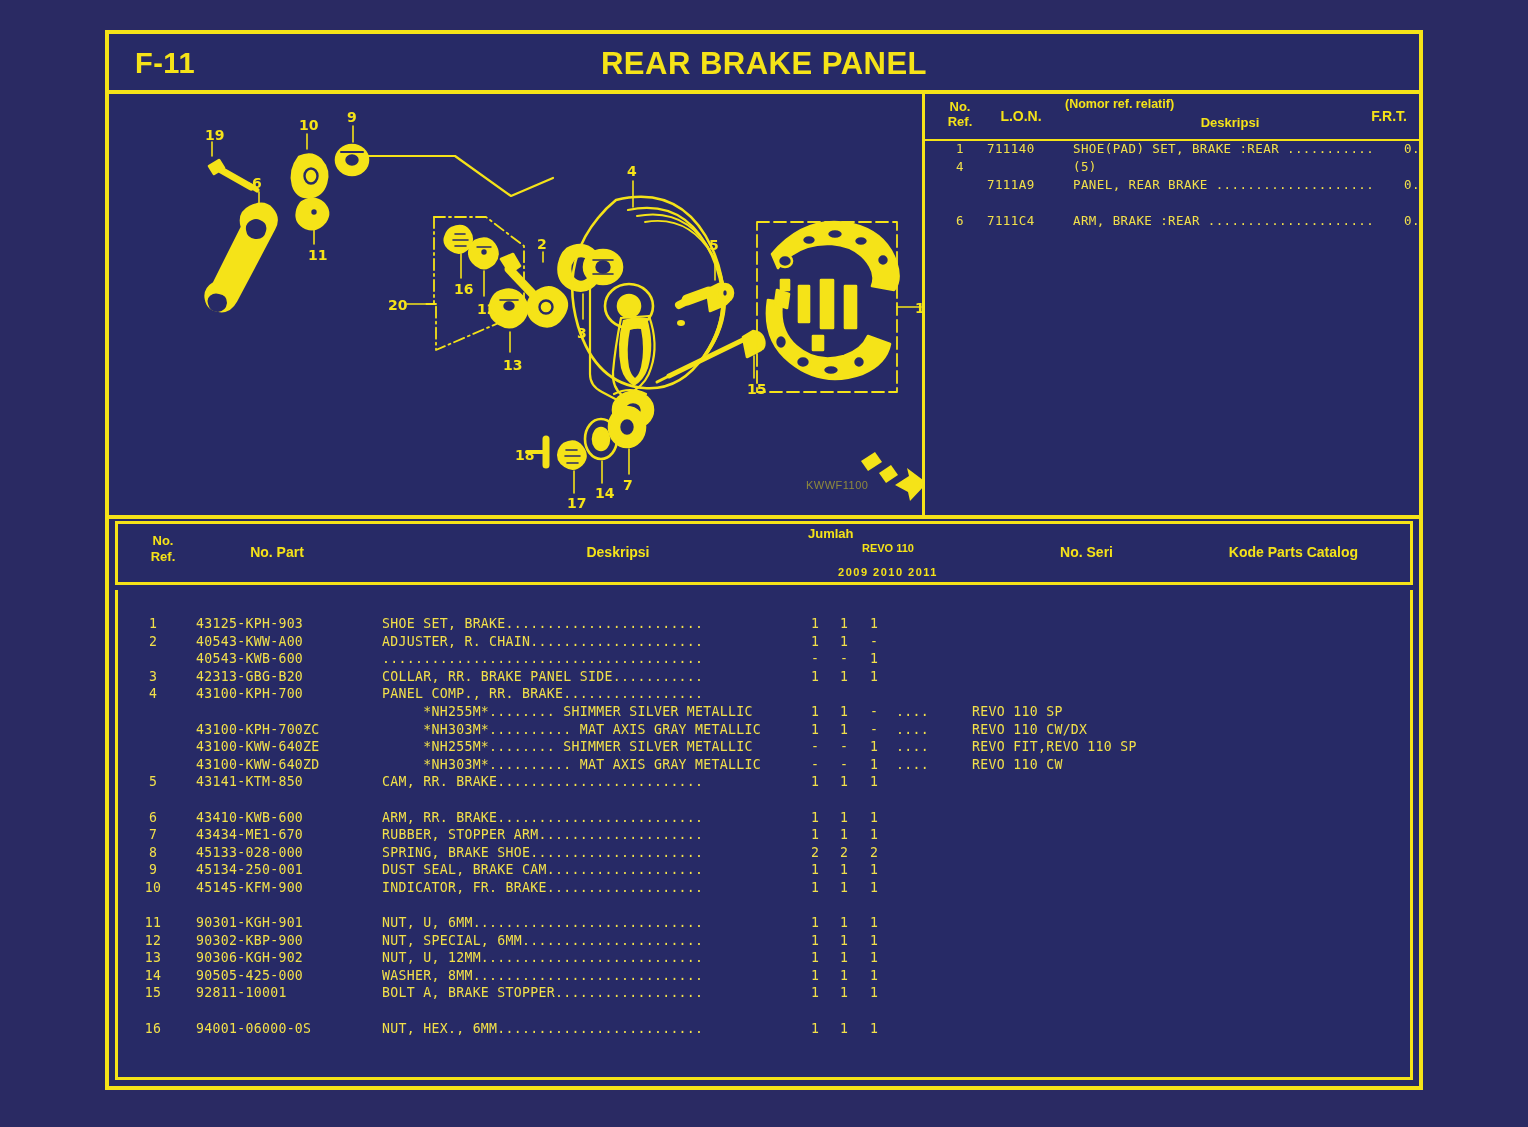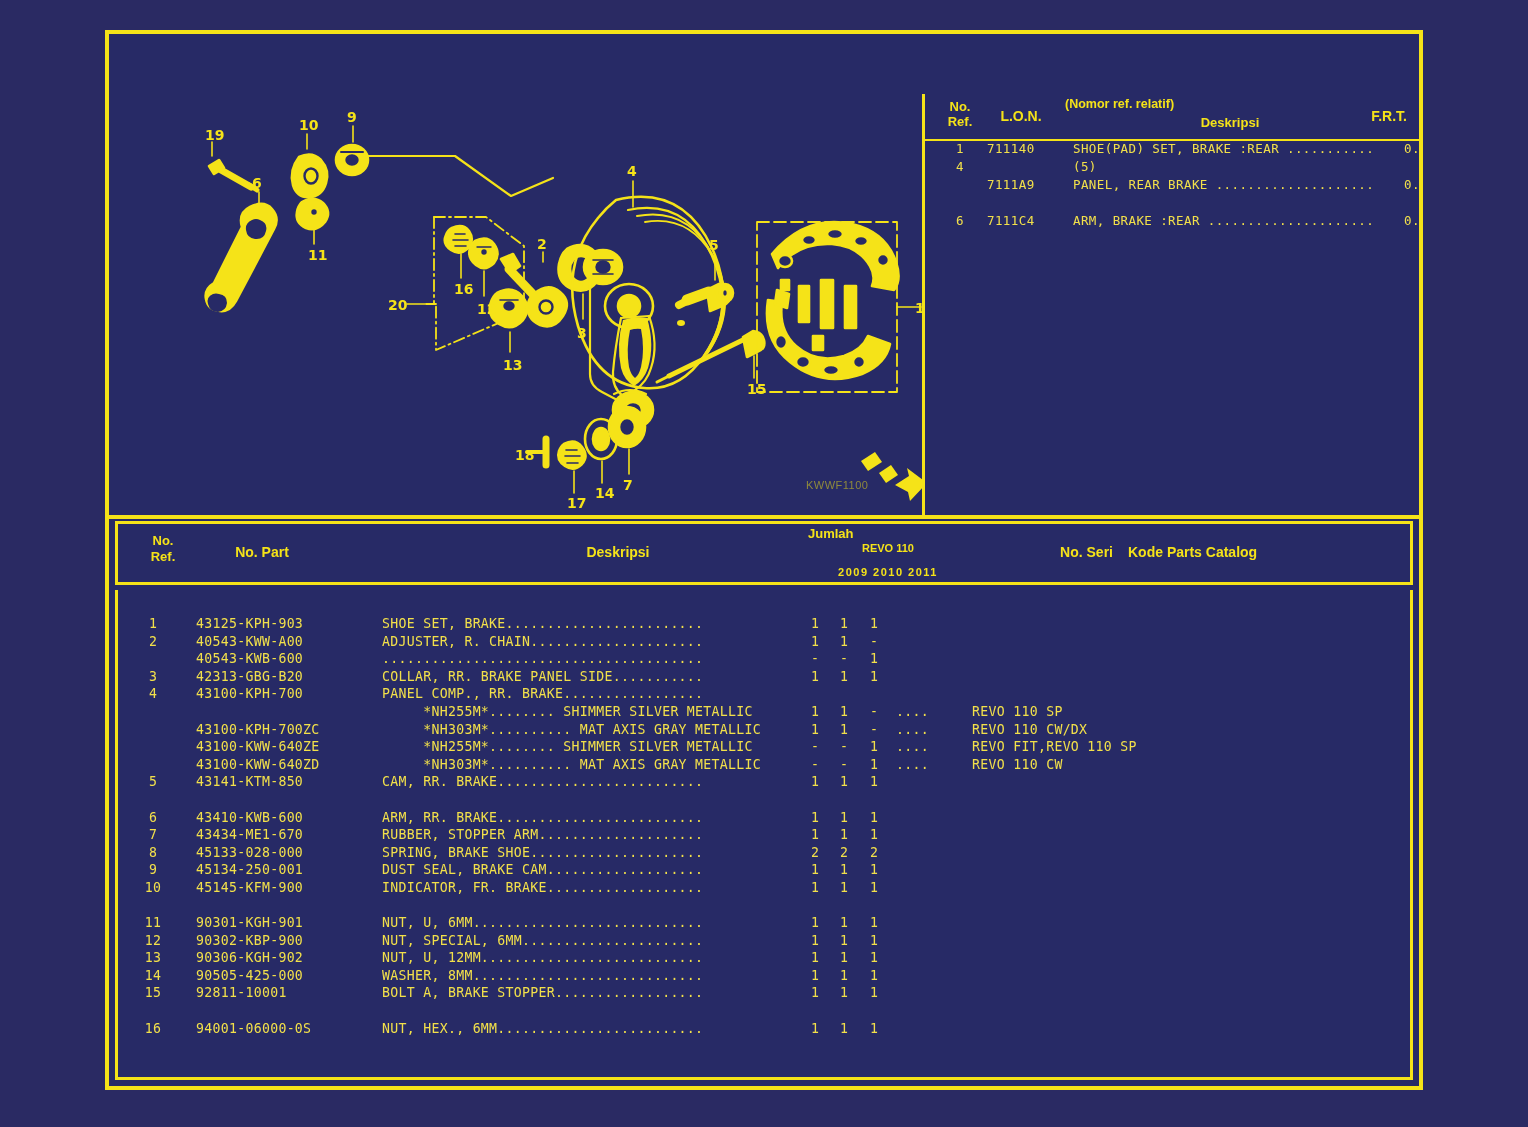"F-11" div.titlebar { html: none -> <div> <div>F-11</div> <div>REAR BRAKE PANEL</div> </div> }
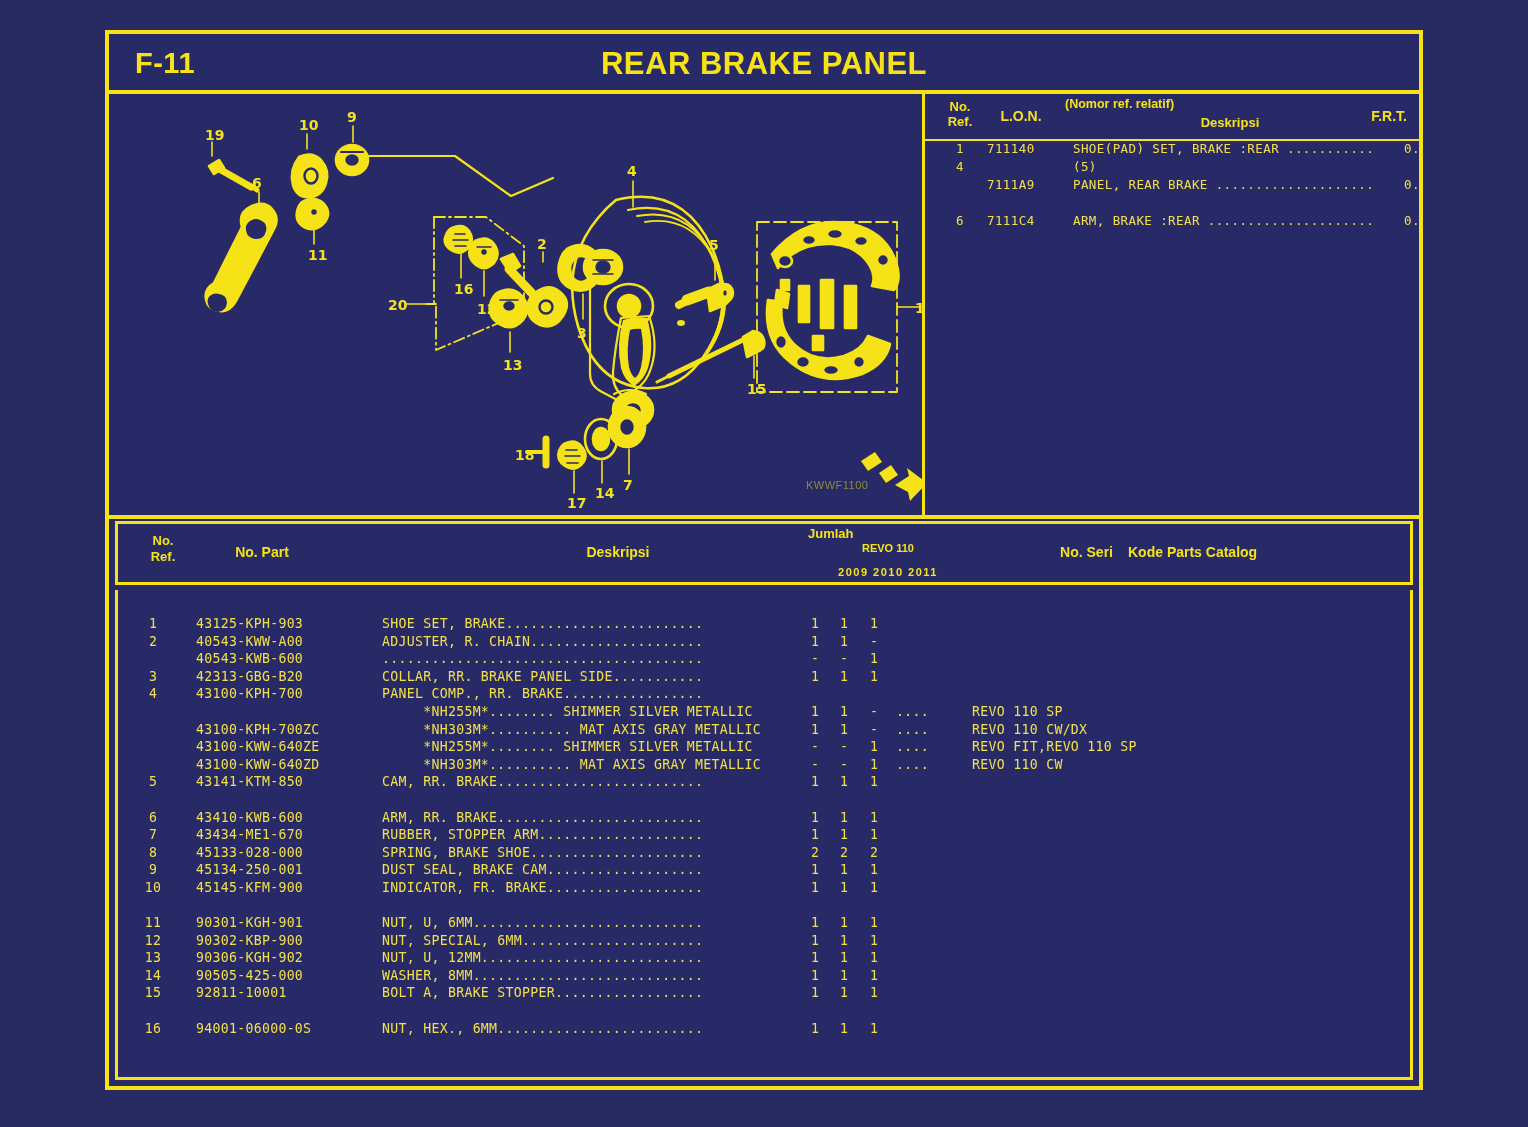"No. Part" .mth-part { left: 79px -> 94px }
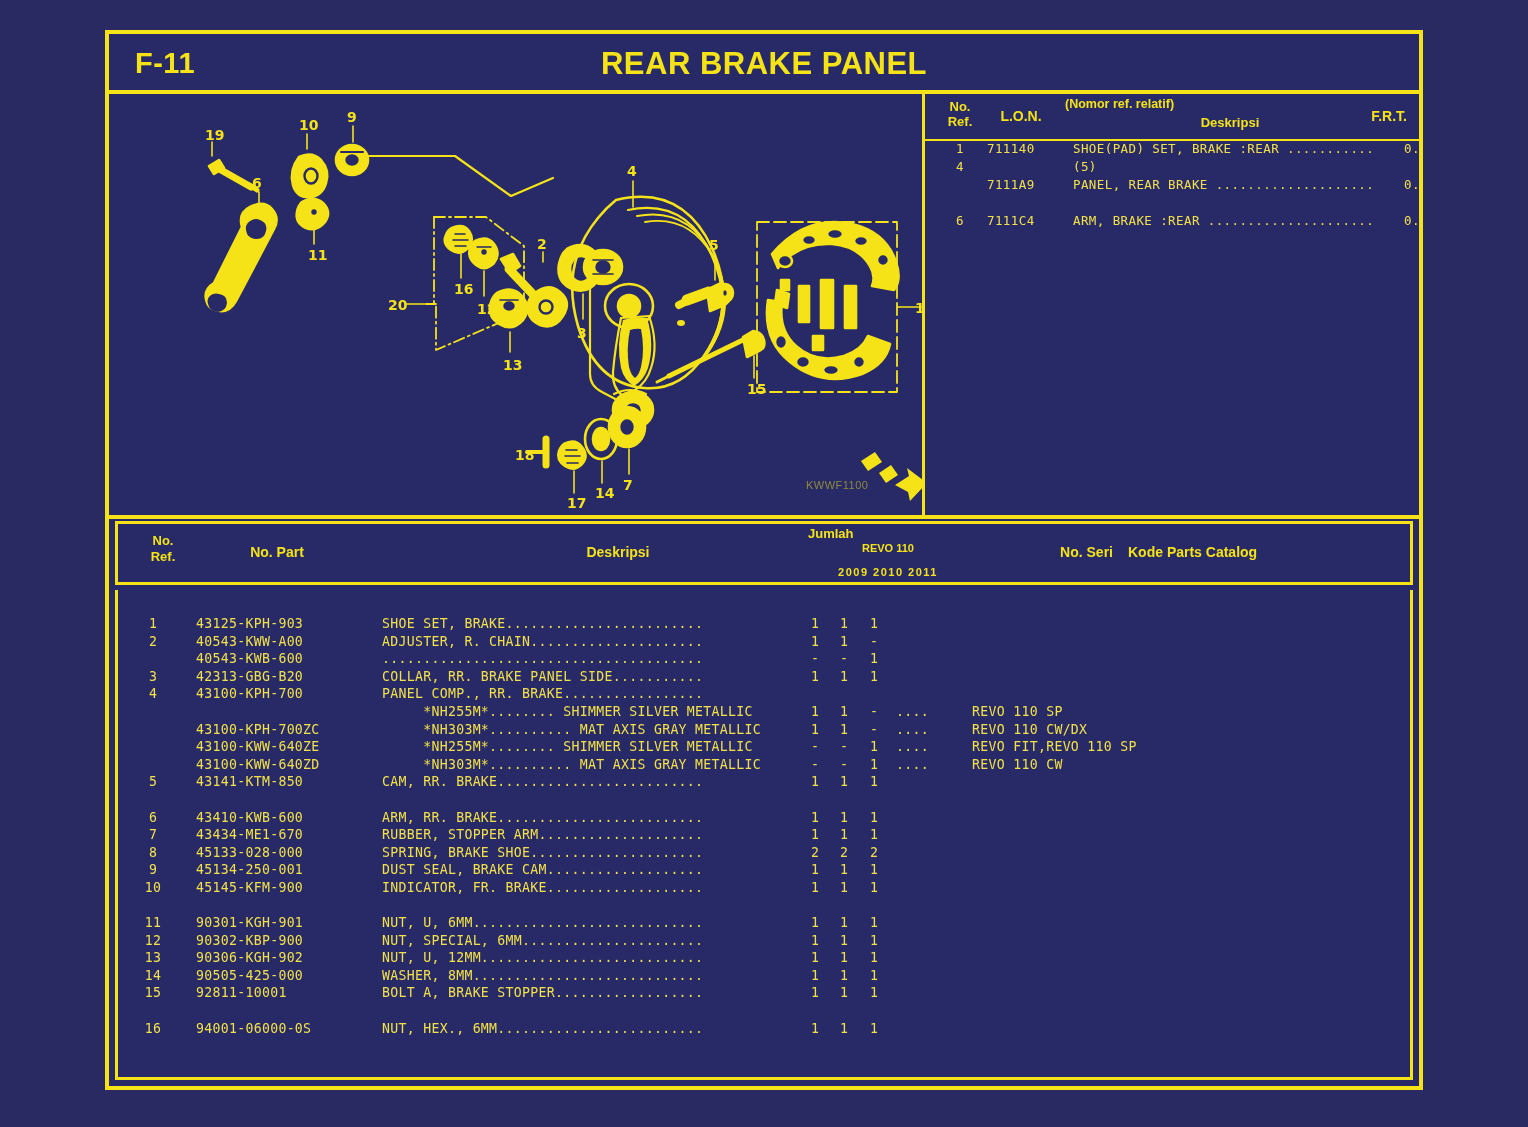"Kode Parts Catalog" .mth-kode { text-align: left -> right }
